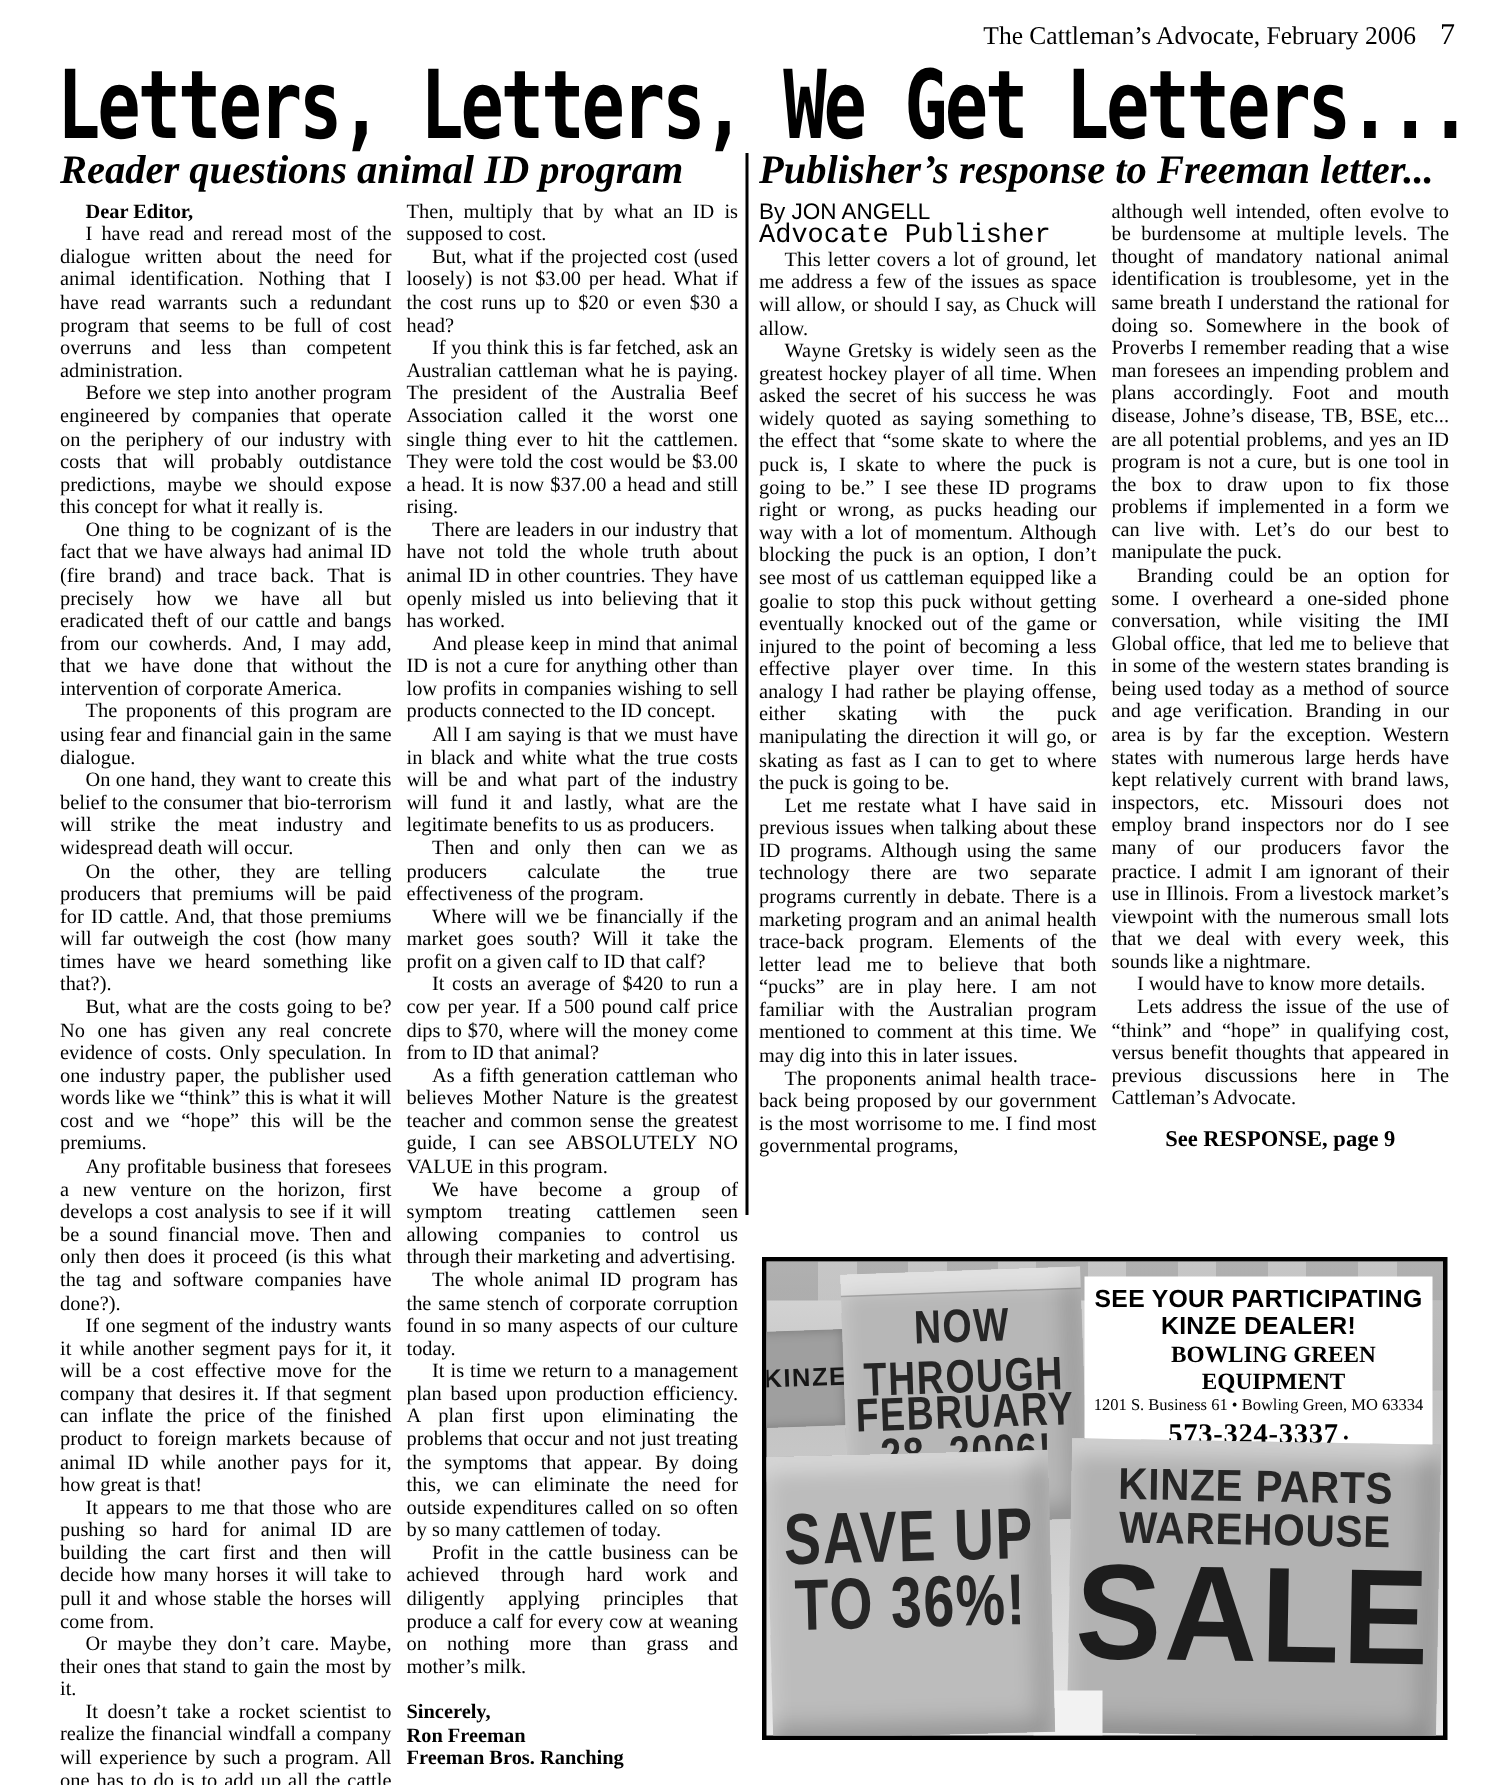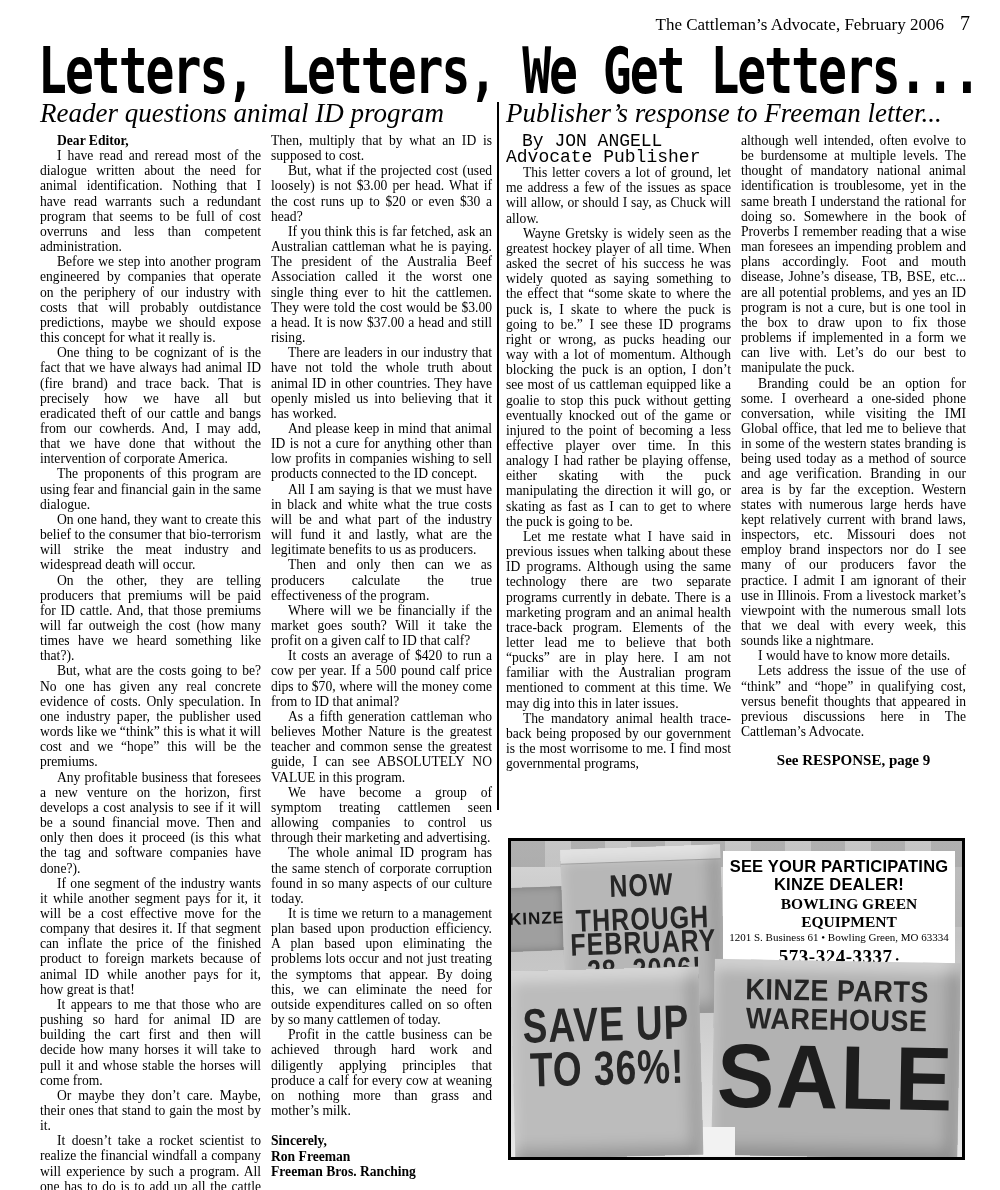"Reader questions animal ID program" .art-title { font-weight: normal -> bold }
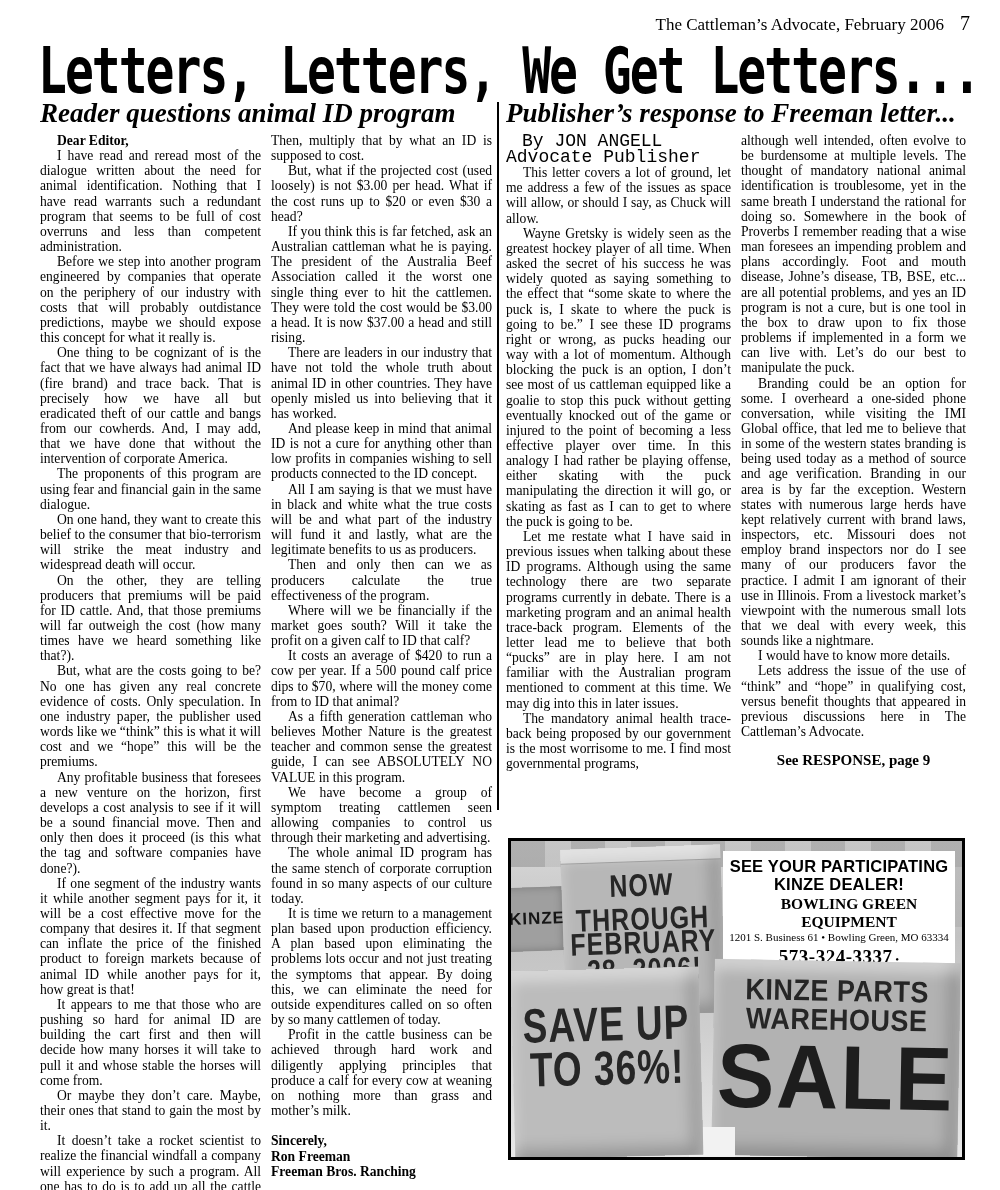"By JON ANGELL" .byline { font-family: Liberation Mono, monospace -> Liberation Sans, sans-serif; font-size: 18px -> 15px; margin-left: 16px -> none }
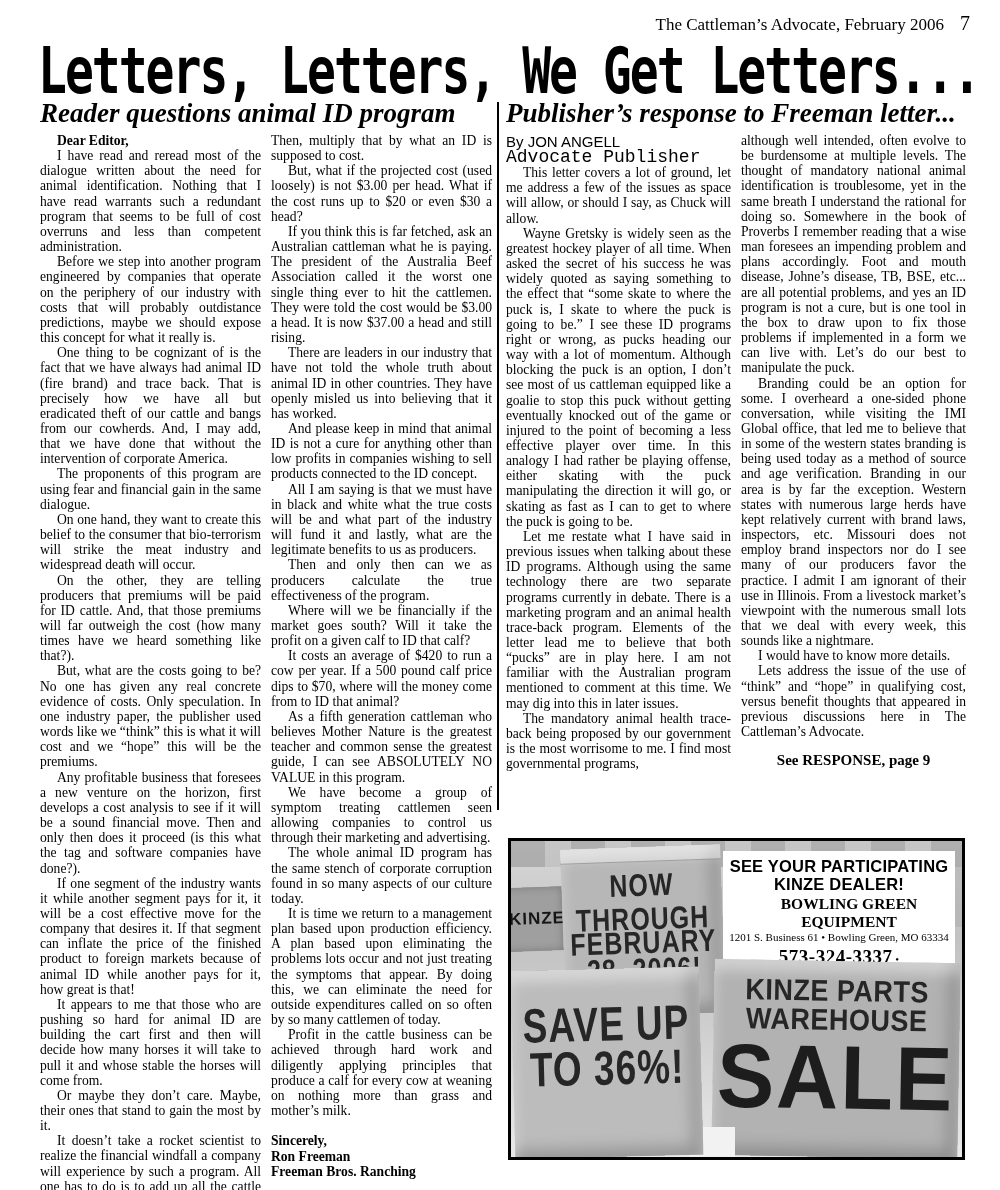"The mandatory animal health trace-back" p { text: mandatory -> proponents }
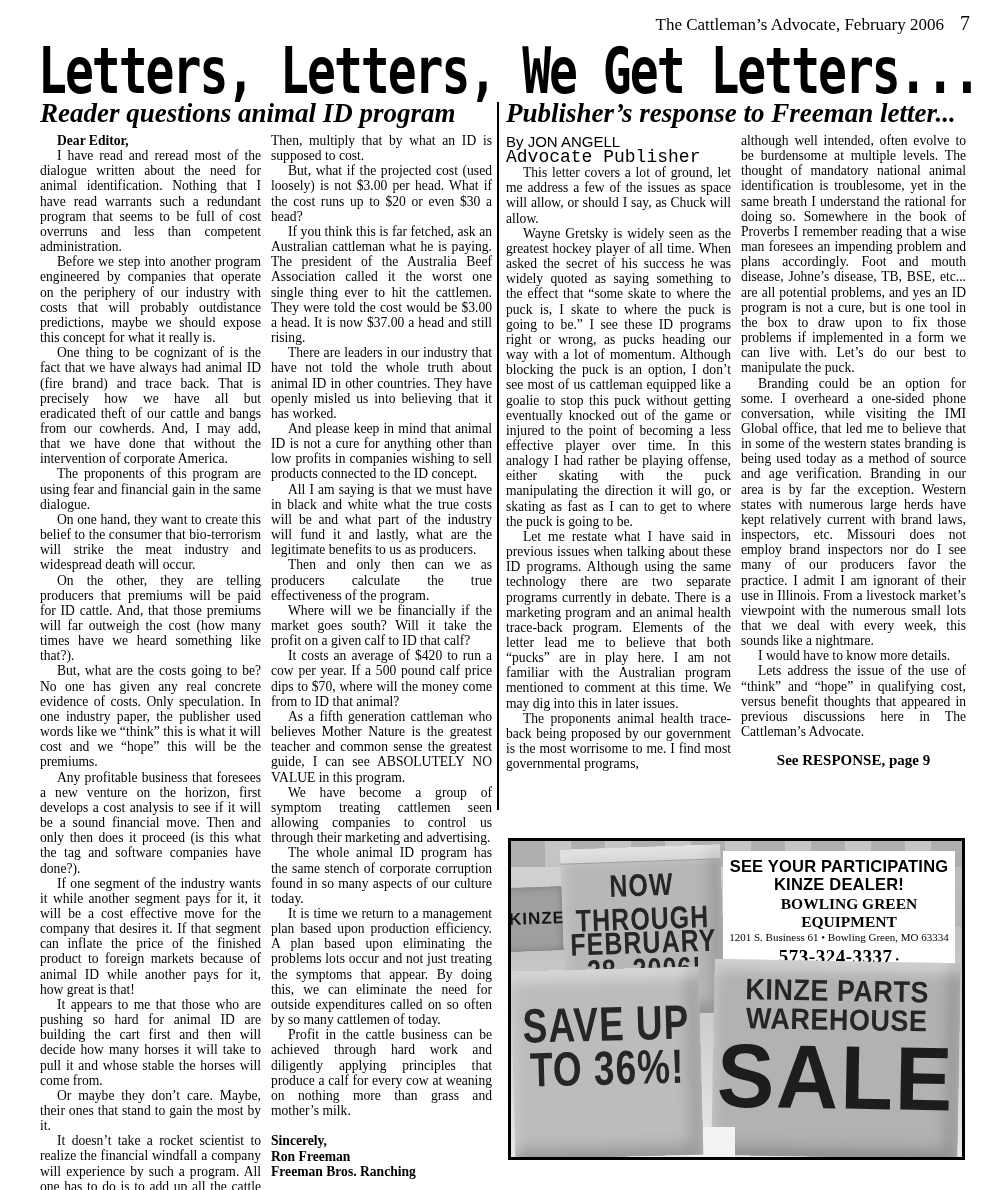"It is time we return" p { text: based upon eliminating the problems lots -> first upon eliminating the problems that }
